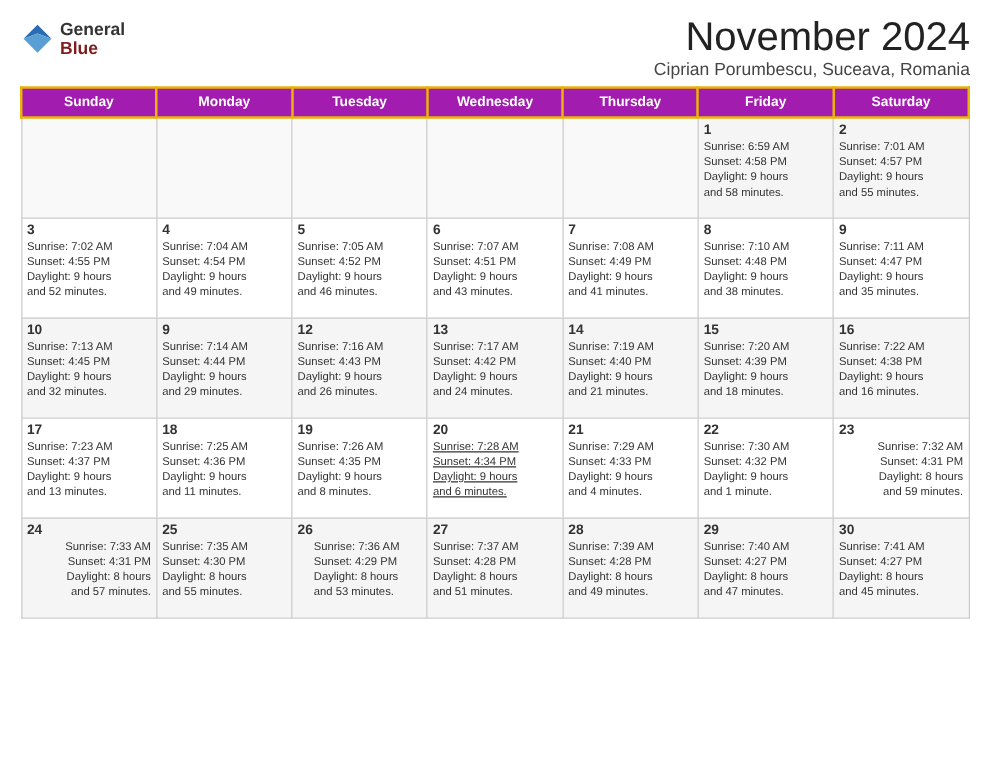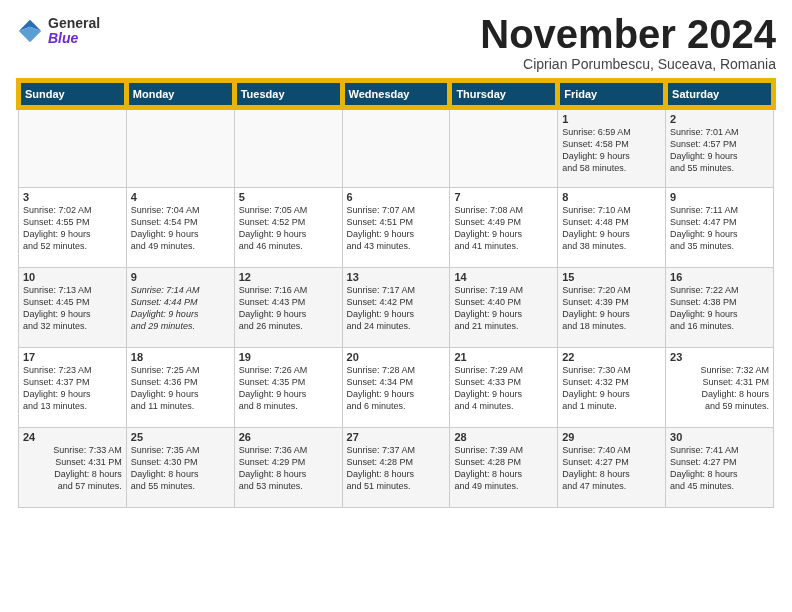"Blue" .logo-blue { color: #6d28d9 -> #7f1d1d; font-style: italic -> none }
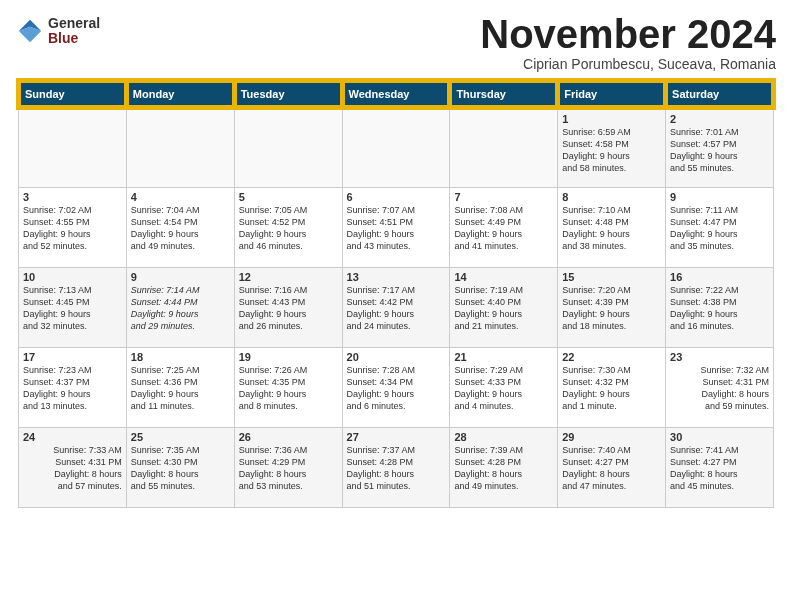"November 2024" .month-title { font-size: 40px -> 32px; font-weight: bold -> normal }
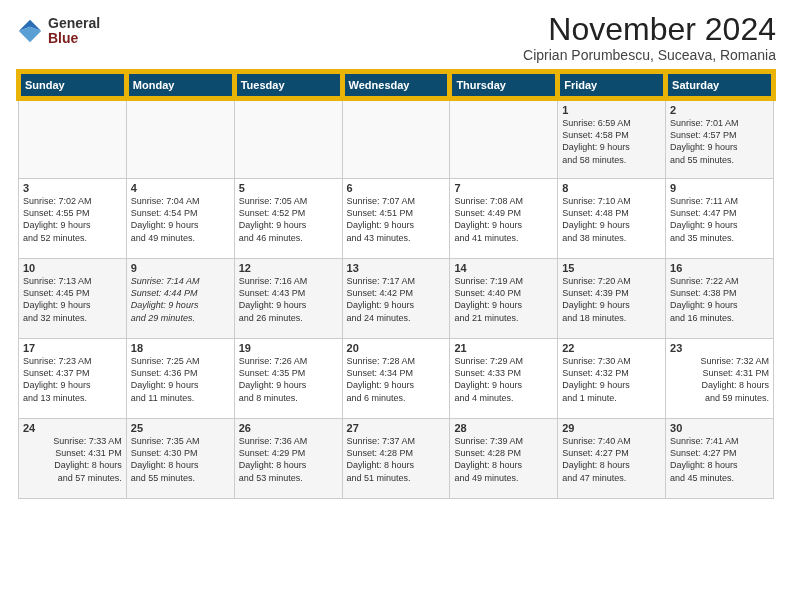"Sunday" .calendar thead th { background: #0c4a6e -> #a21caf; border: 5px solid #eab308 -> 2px solid #eab308; text-align: left -> center }
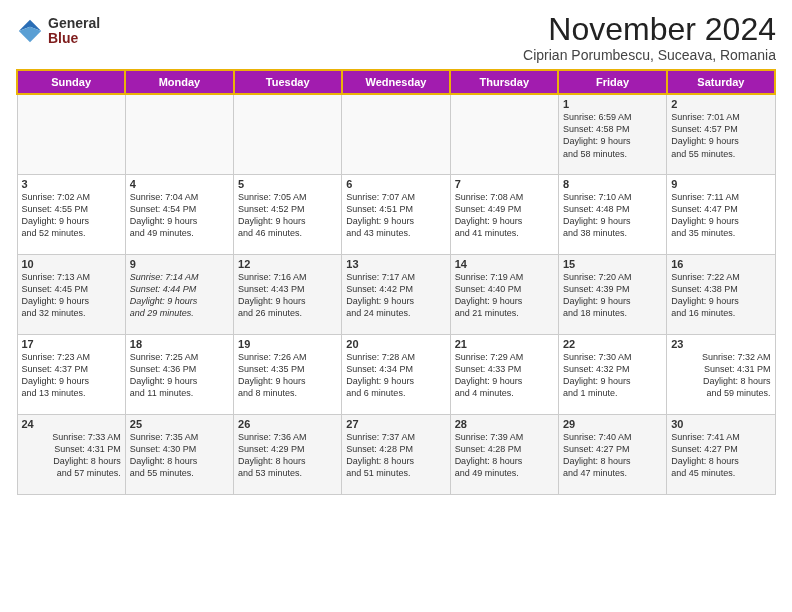"Sunrise: 7:14 AM" div.day-info { font-style: italic -> none }
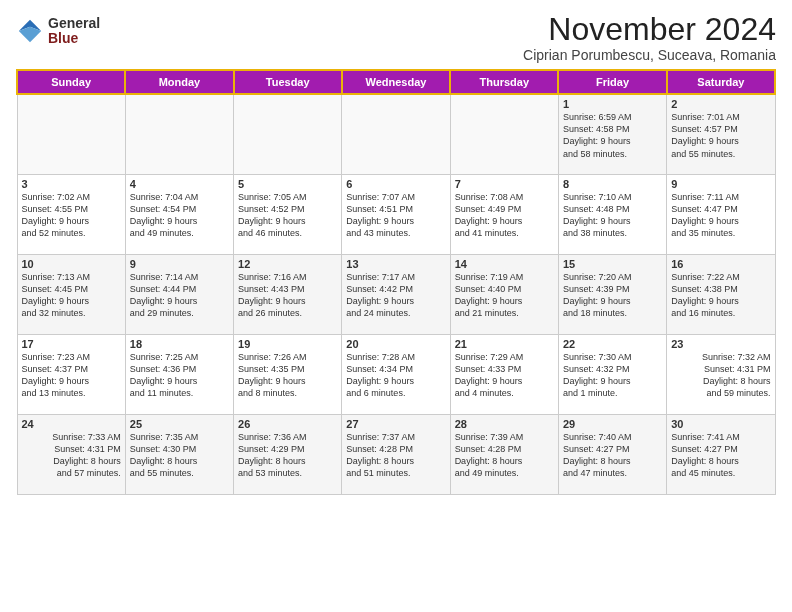"Sunrise: 7:28 AM" div.day-info { text-decoration: none -> underline }
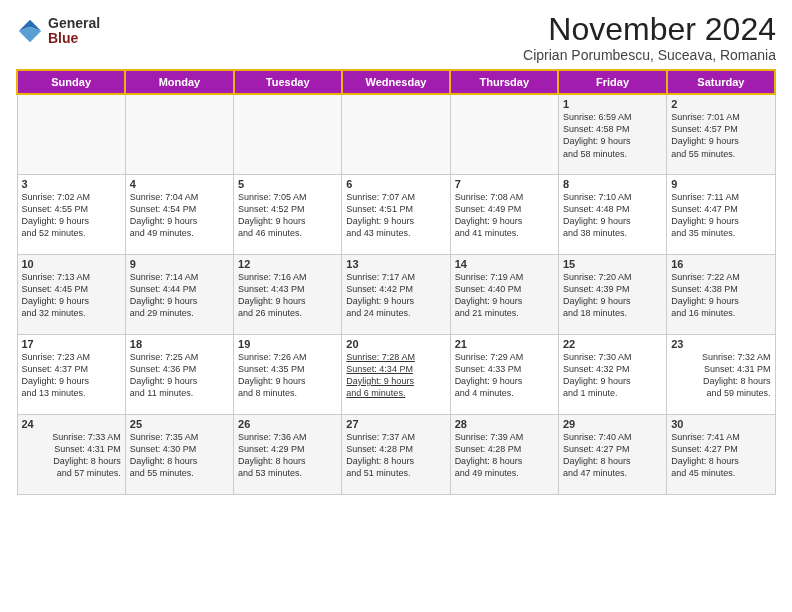"Sunrise: 7:36 AM" div.day-info { margin-left: none -> 13px }
